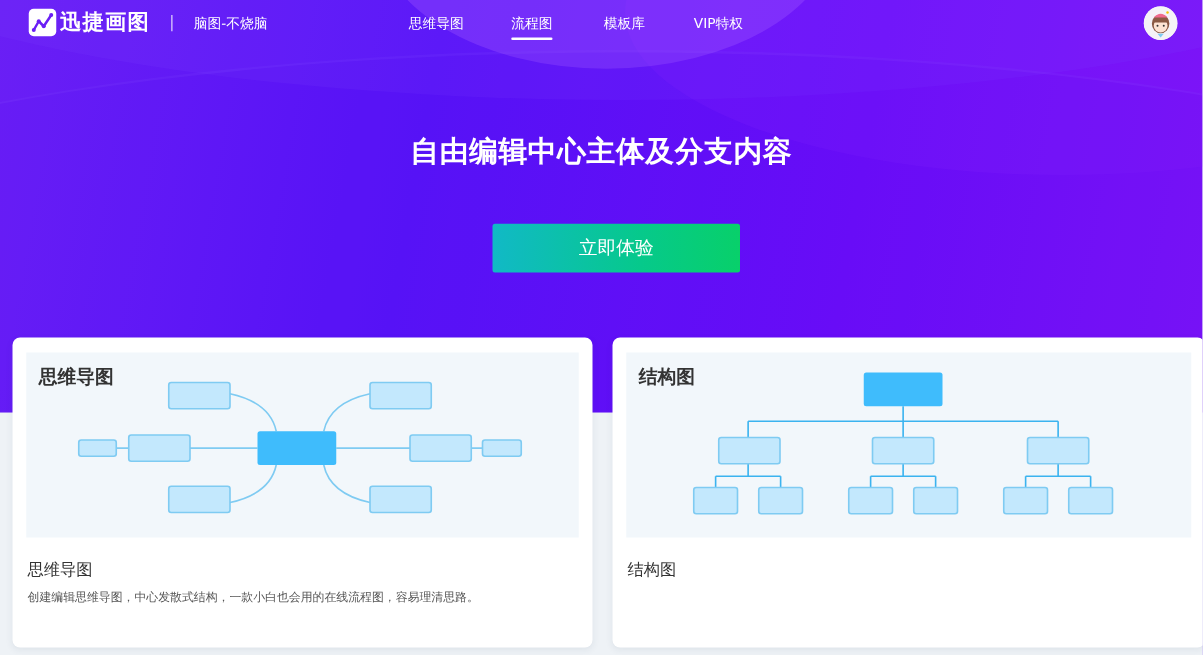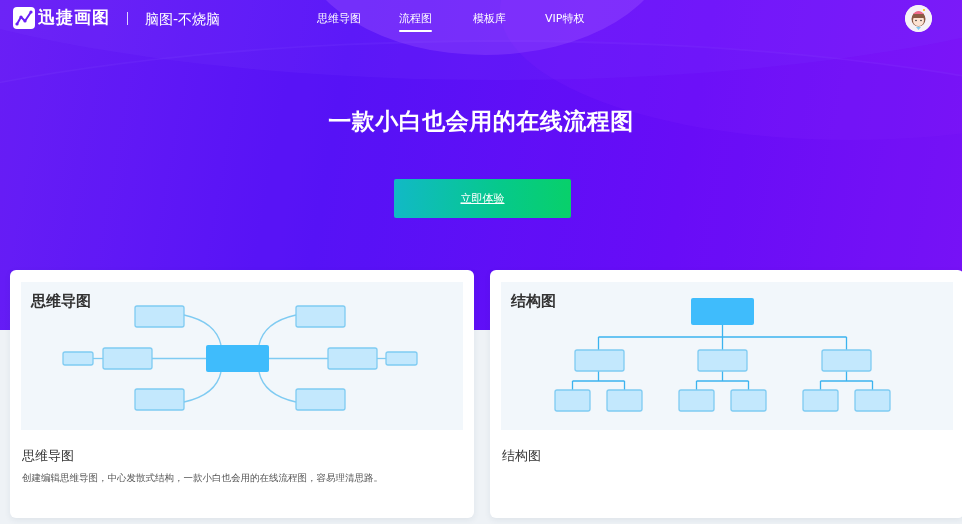"迅捷画图" .nav { left: 3px -> 13px }
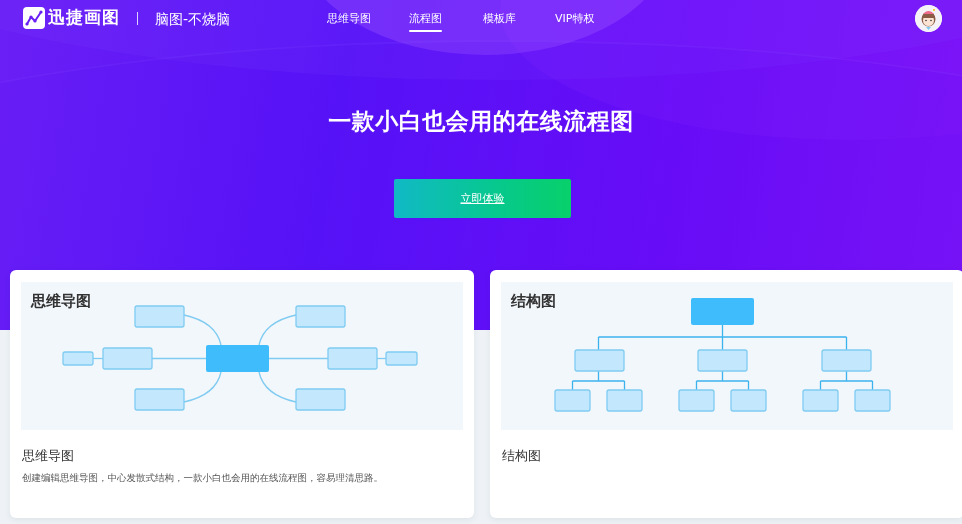"脑图-不烧脑" .nav-slogan { font-size: 14px -> 11px }
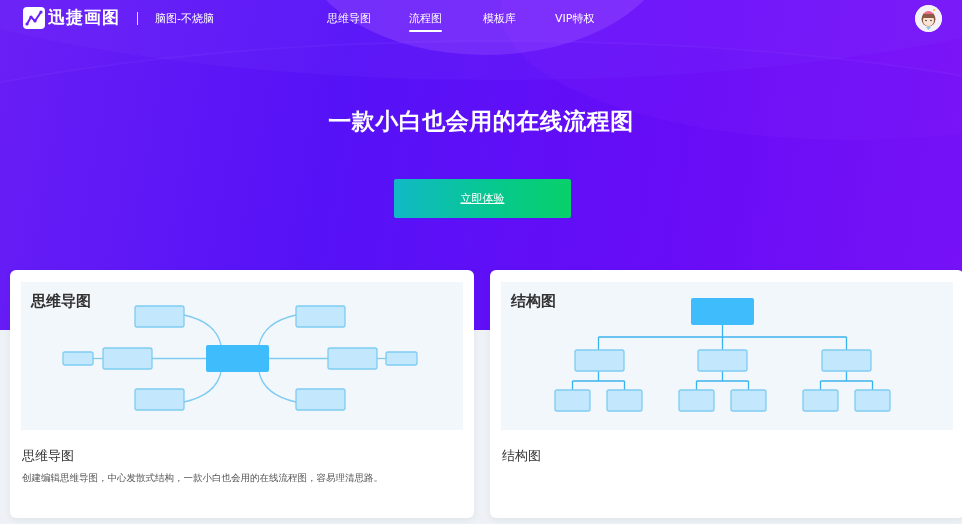"一款小白也会用的在线流程图" h1.hero-title { text: 一款小白也会用的在线流程图 -> 自由编辑中心主体及分支内容 }
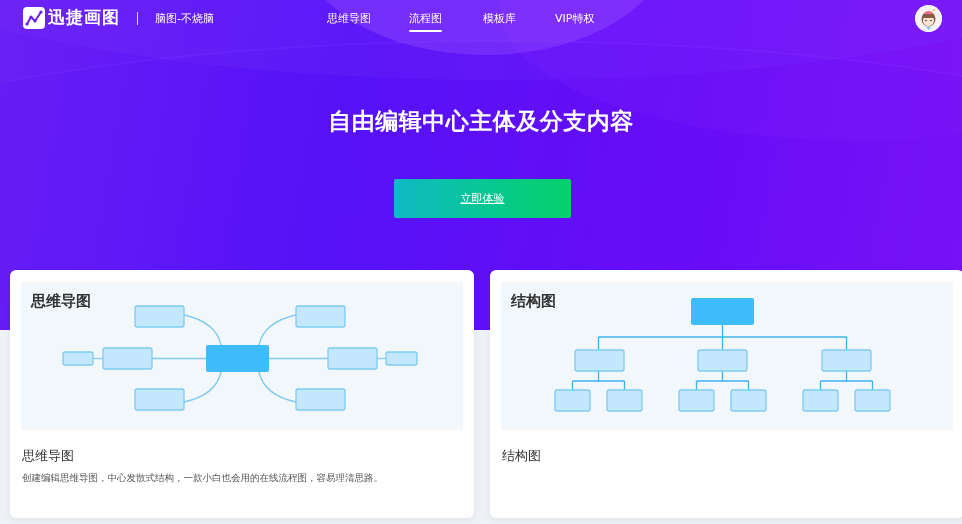"立即体验" .cta { font-size: 11px -> 15px; text-decoration: underline -> none; width: 177px -> 198px }
